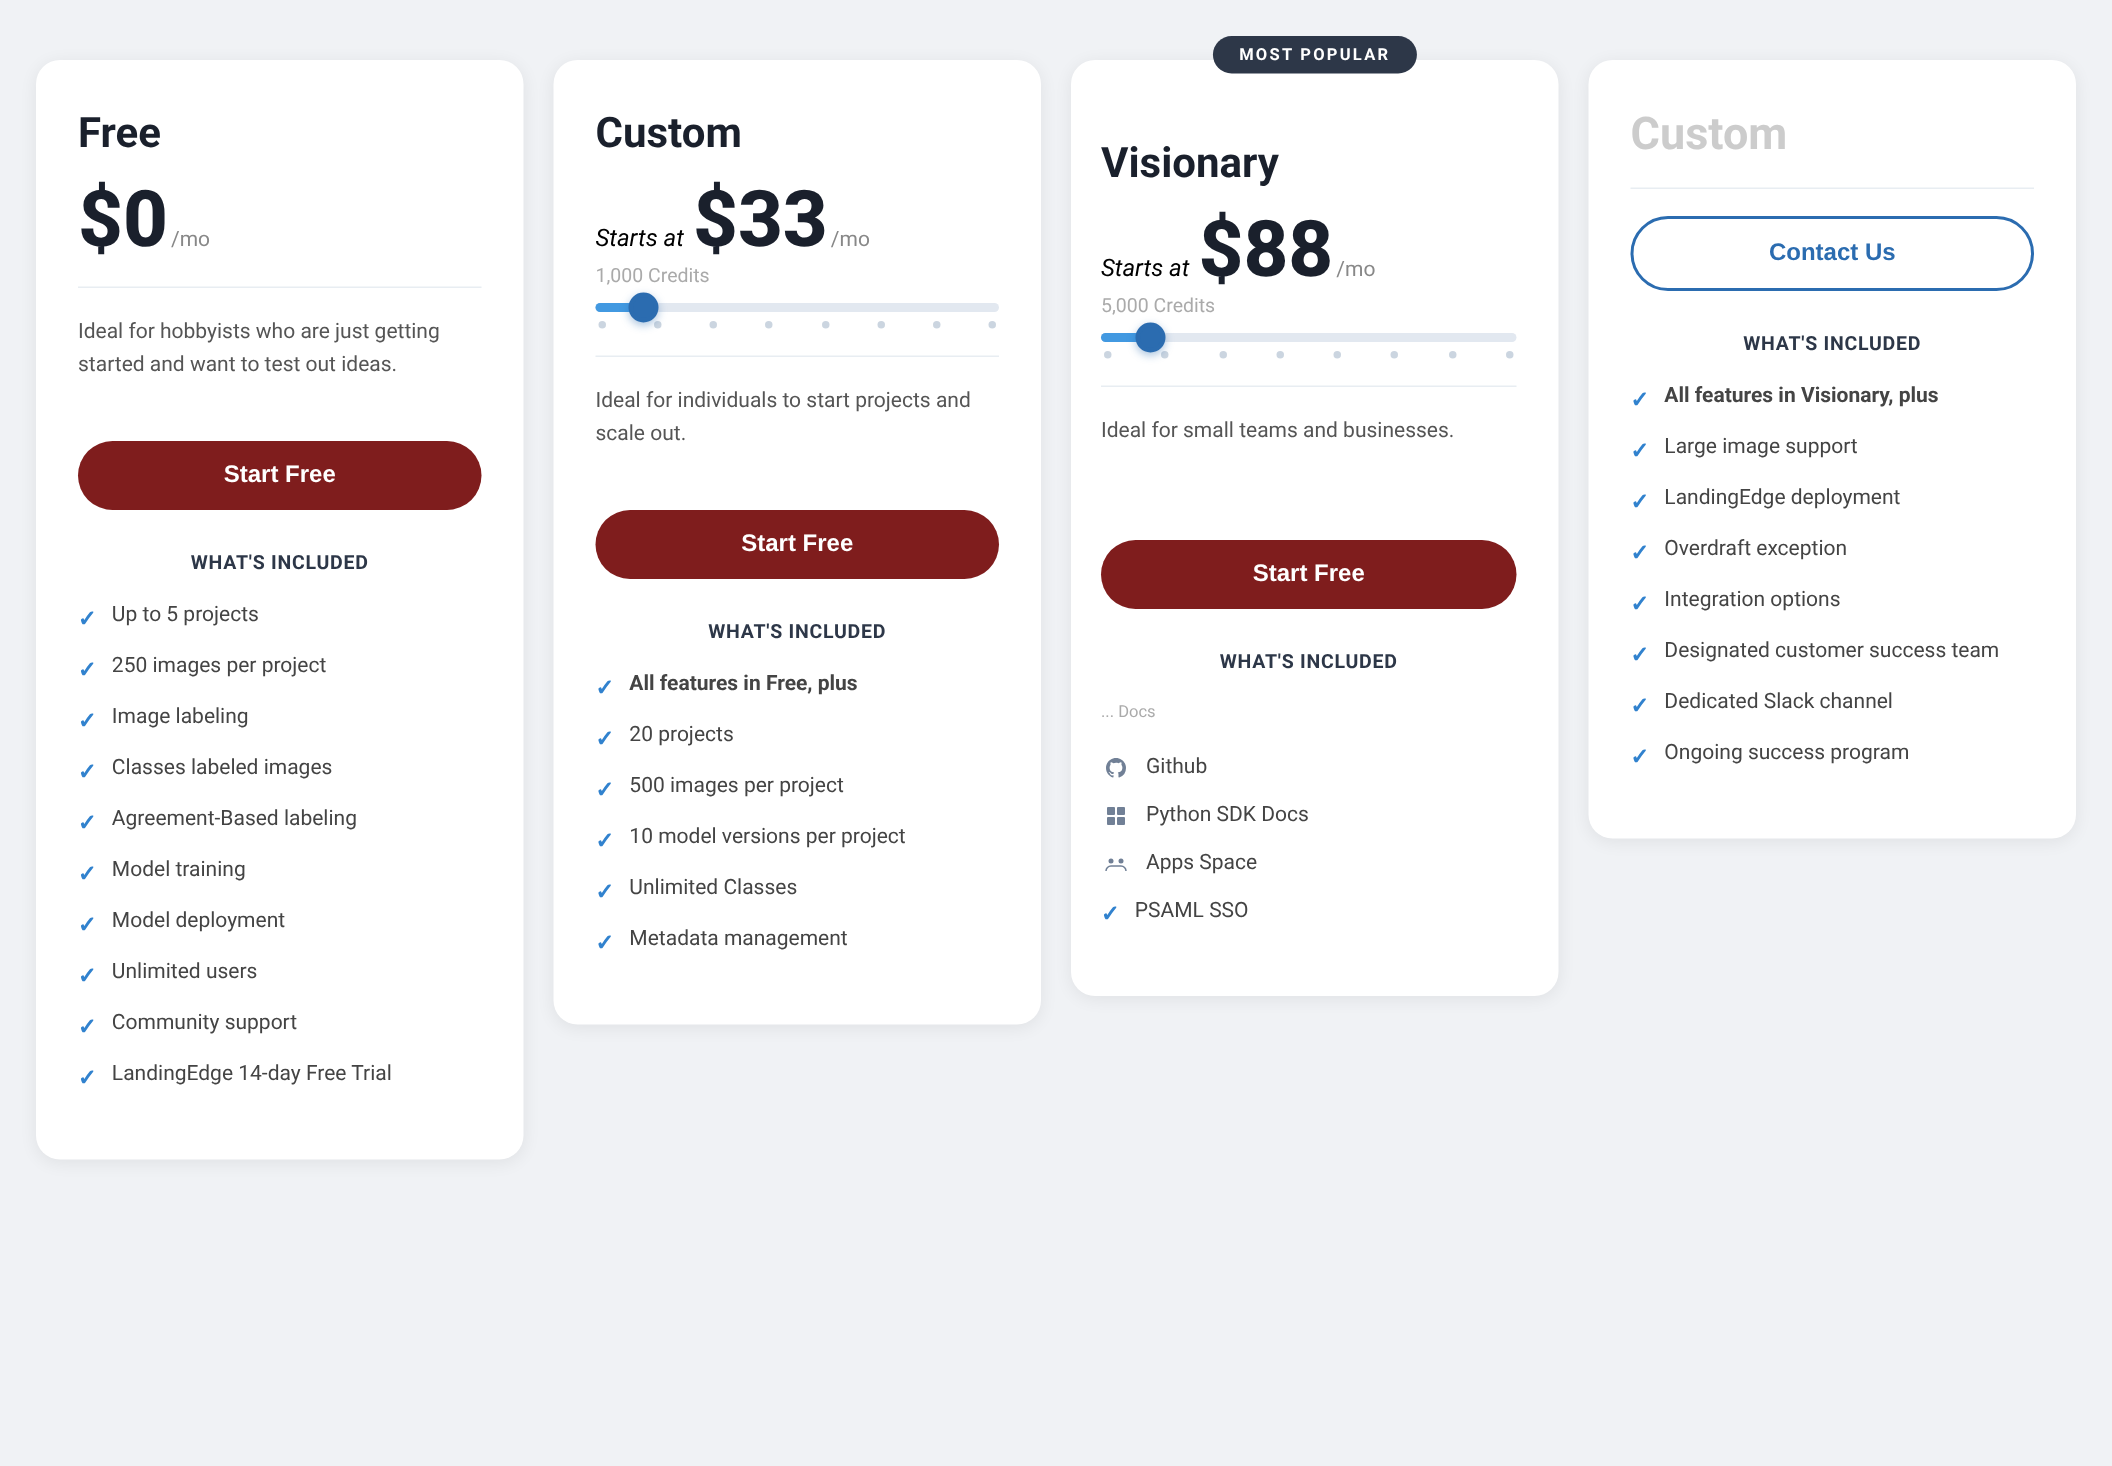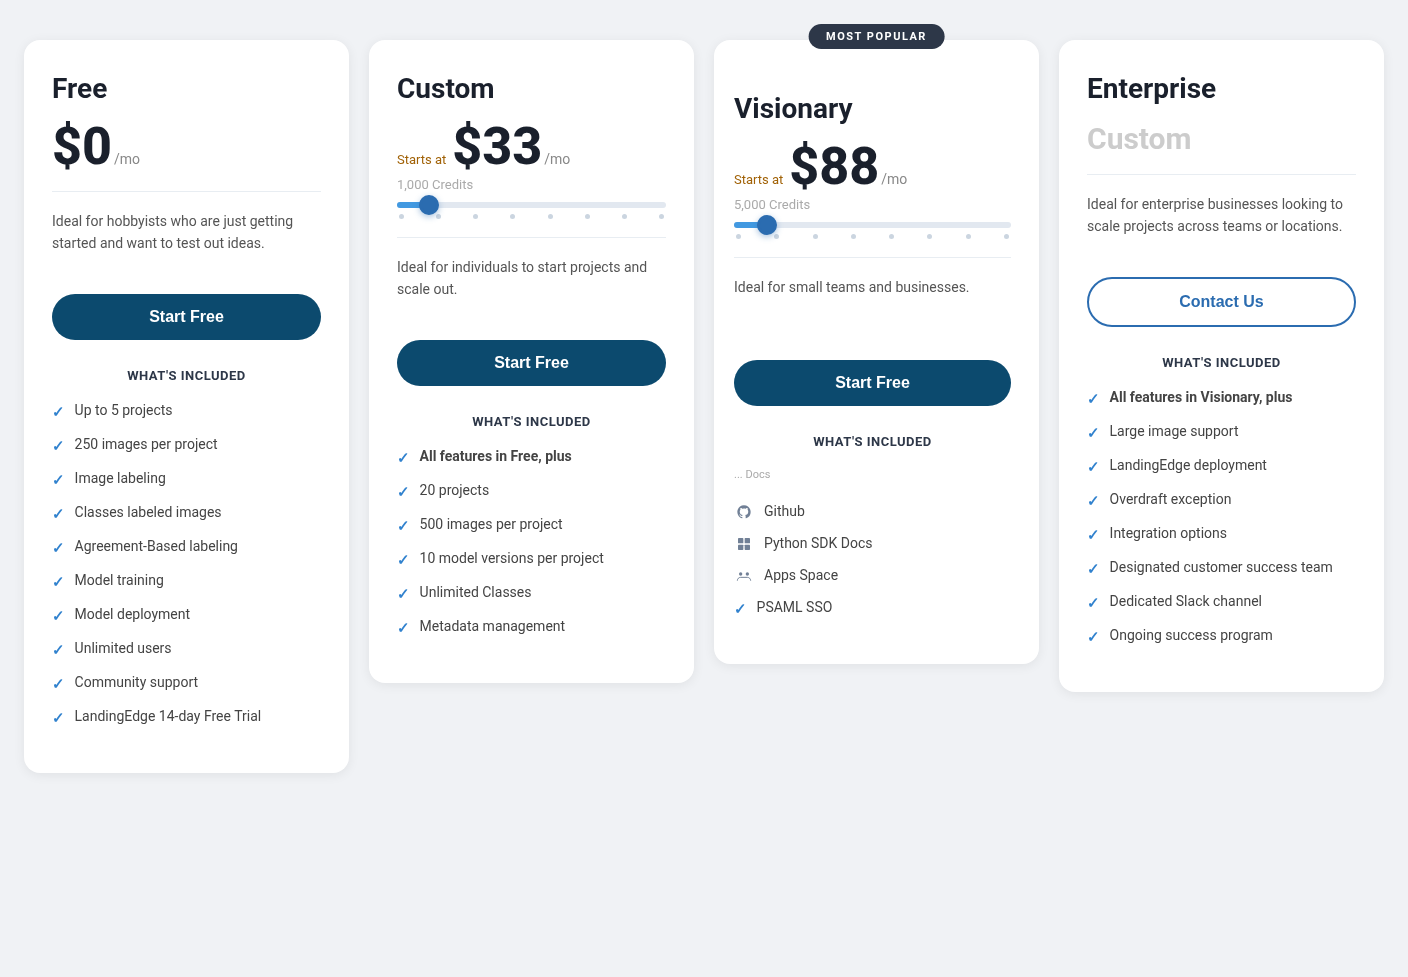"Enterprise" div.plan-name { html: <div>Enterprise</div> -> none }
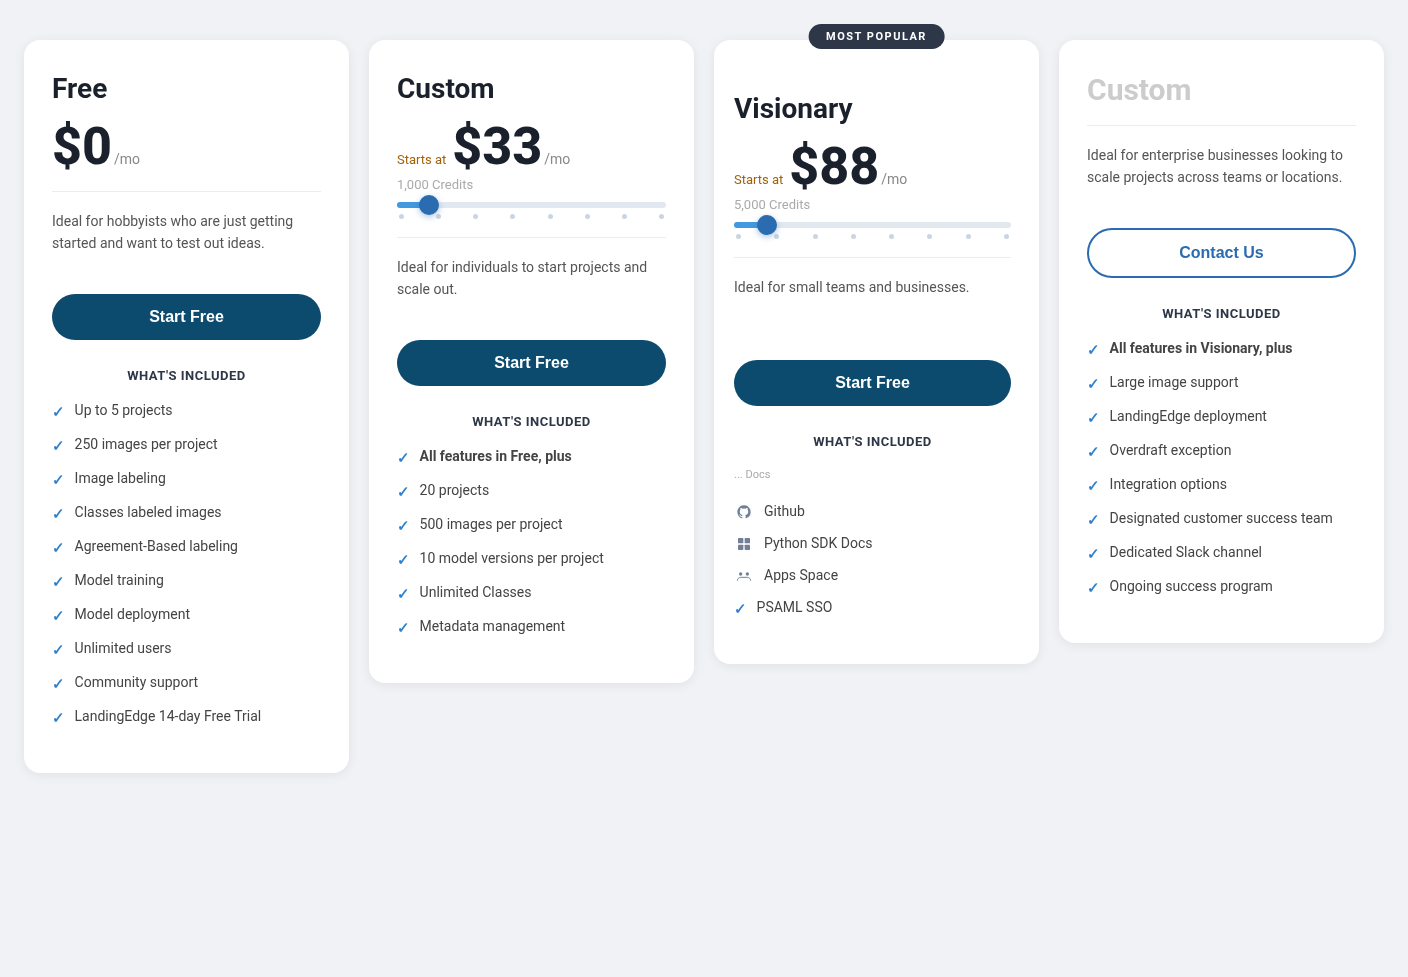"Starts at" .price-starts { color: #a16207 -> #000000; font-size: 13px -> 16px; font-style: none -> italic }
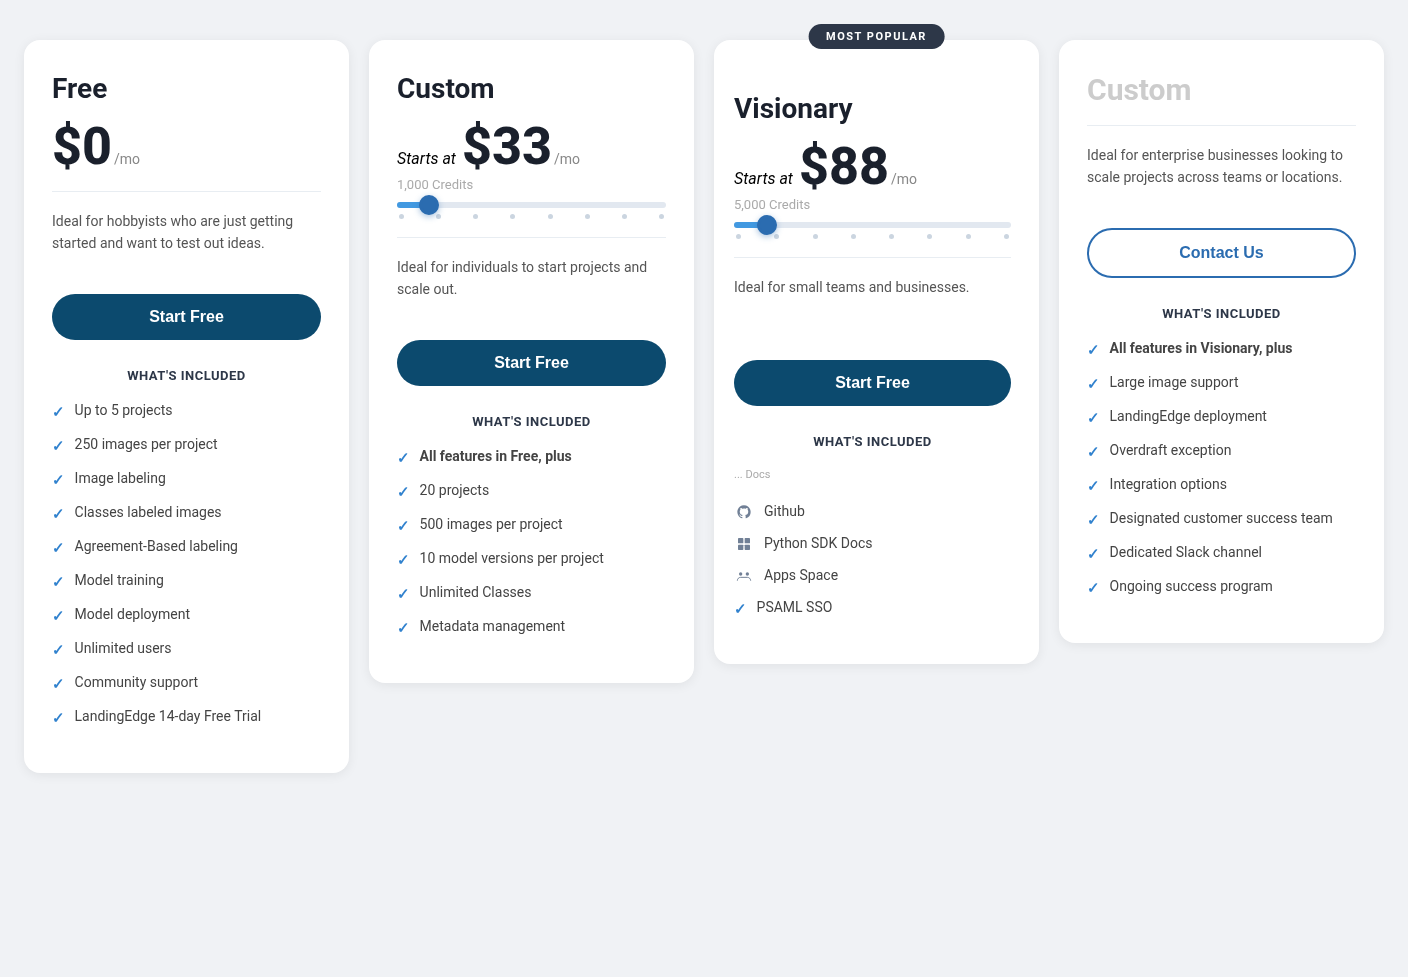"Ideal for enterprise businesses looking" div.plan-description { html: <div>Ideal for enterprise businesses looking to scale projects across teams or locations.</div> -> none }
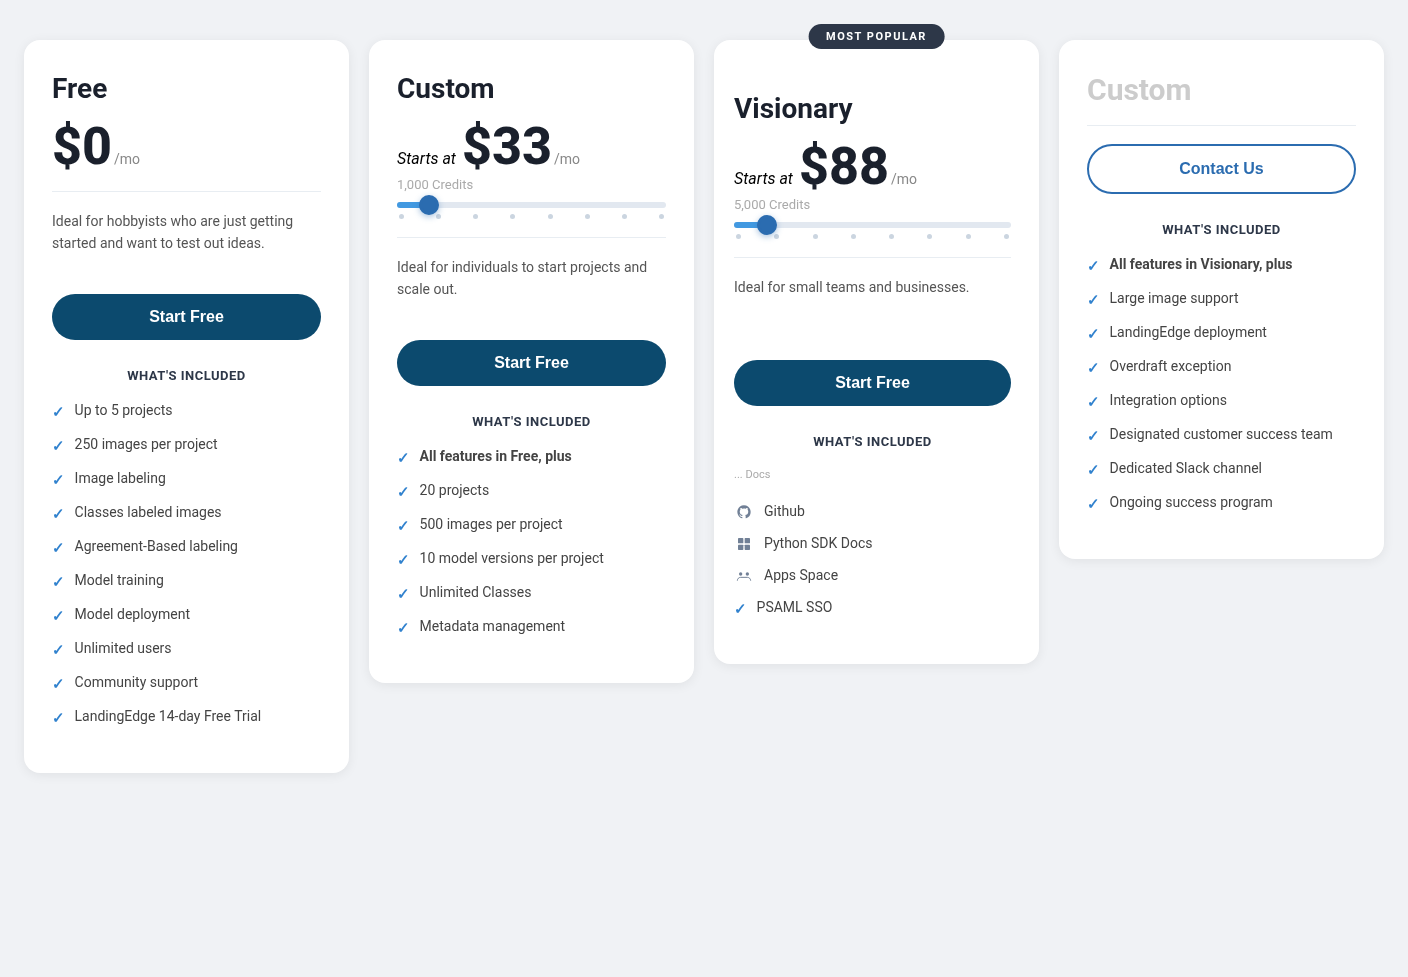"Start Free" .cta-orange { background: #0c4a6e -> #7f1d1d }
